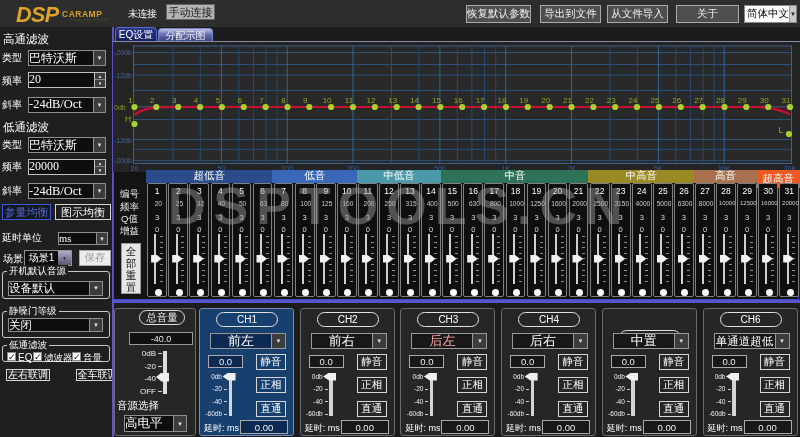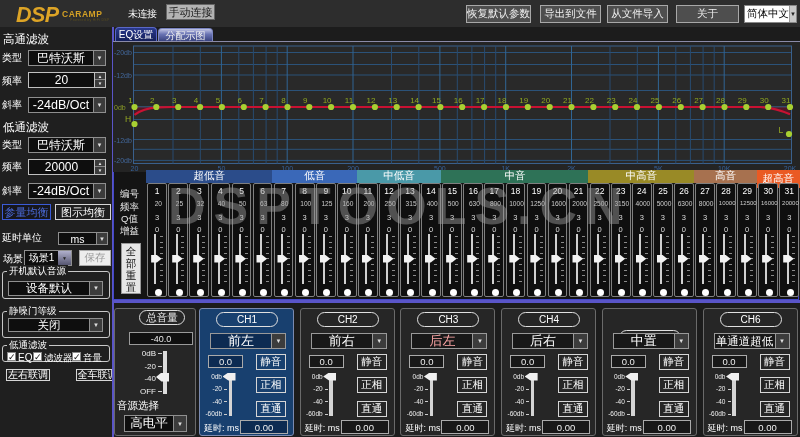"巴特沃斯" .combo .txt { font-family: none -> Liberation Serif, serif; text-align: center -> left }
